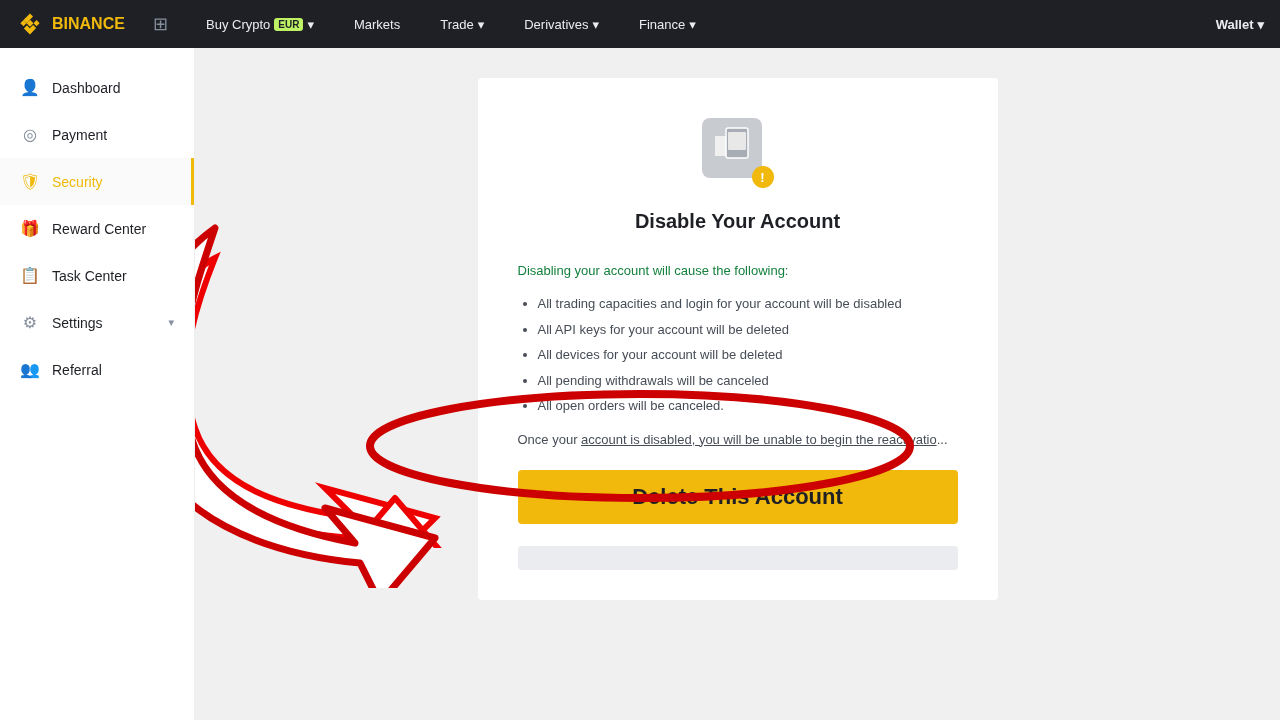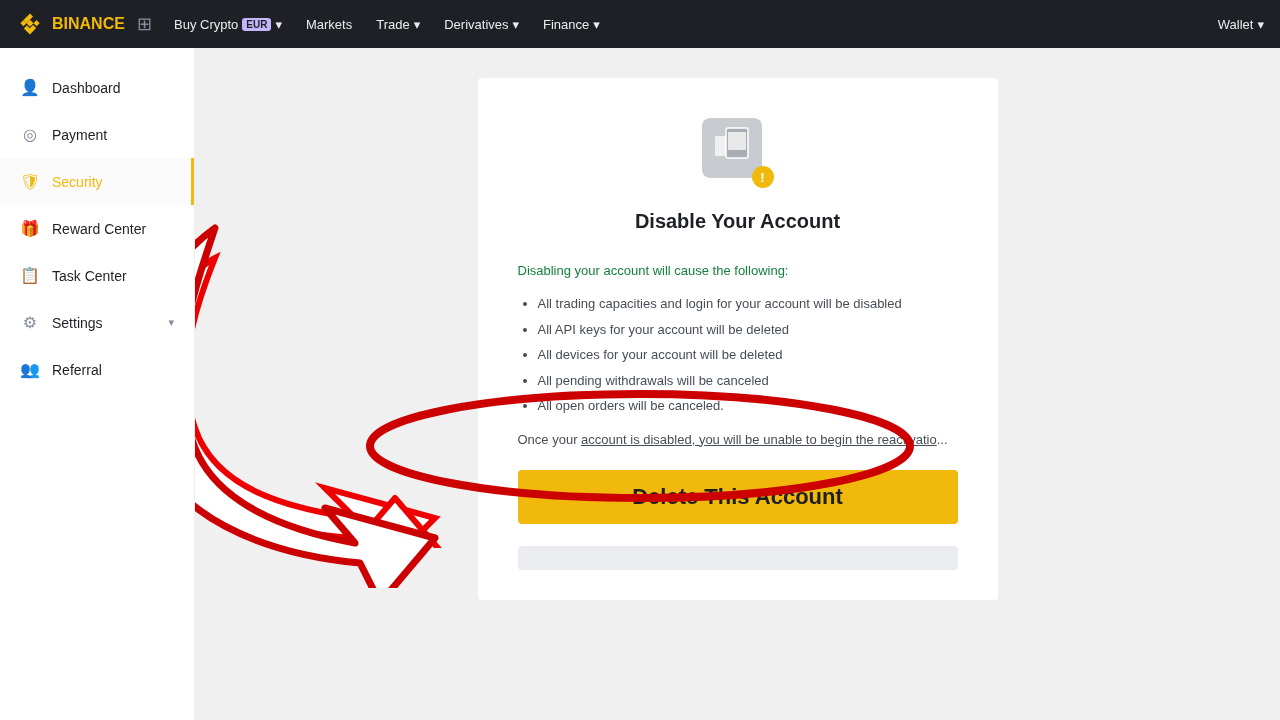"BINANCE" .topnav { gap: 4px -> 20px }
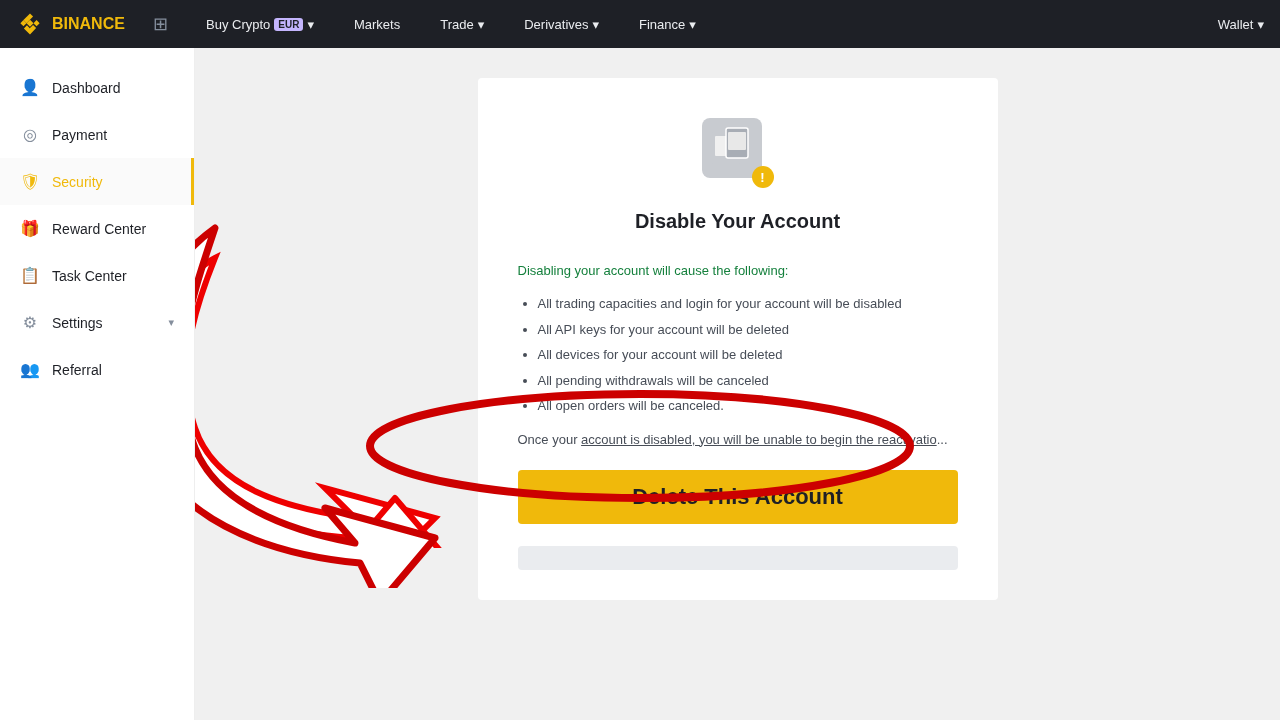"EUR" .badge-eur { background: #c4b5fd -> #bef264 }
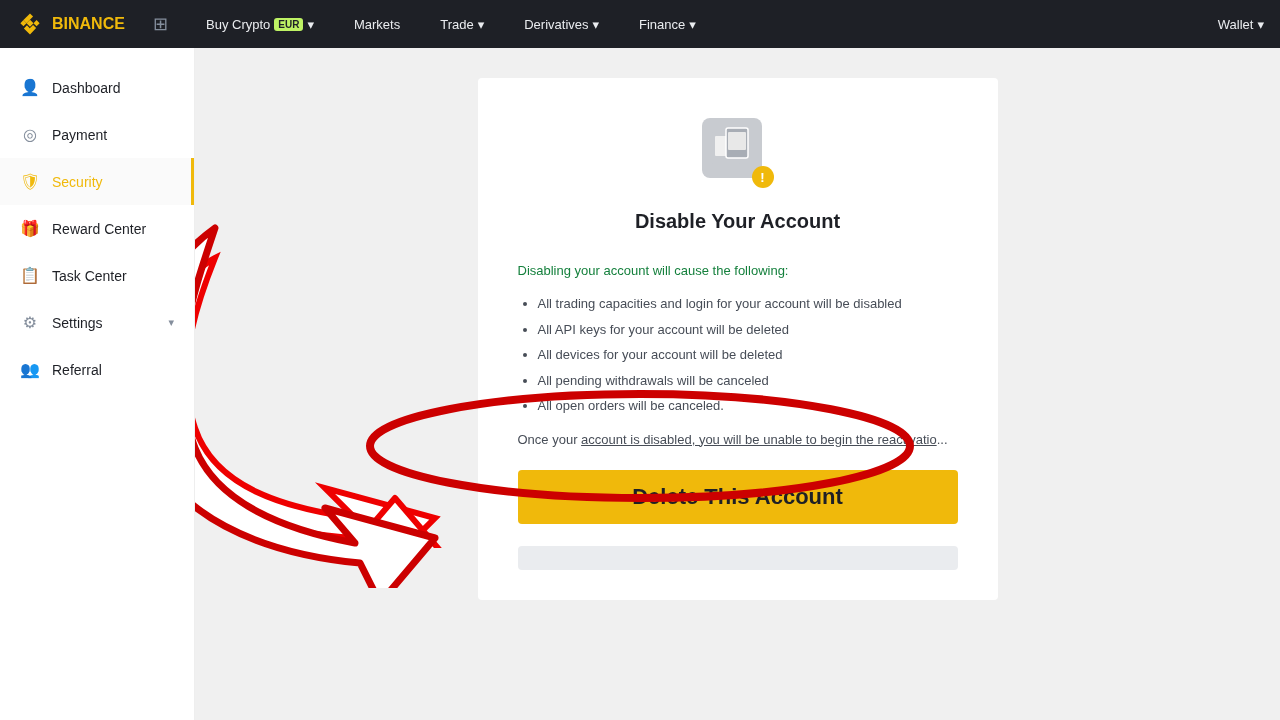"Wallet" .wallet-btn { font-weight: none -> bold }
